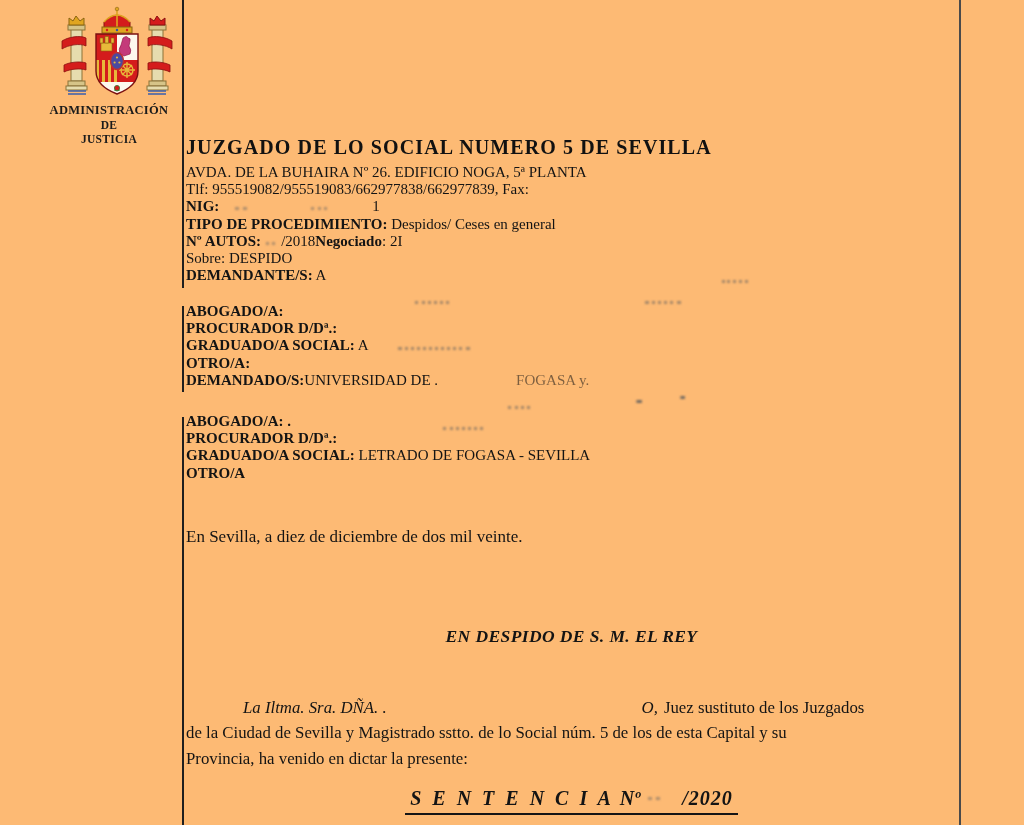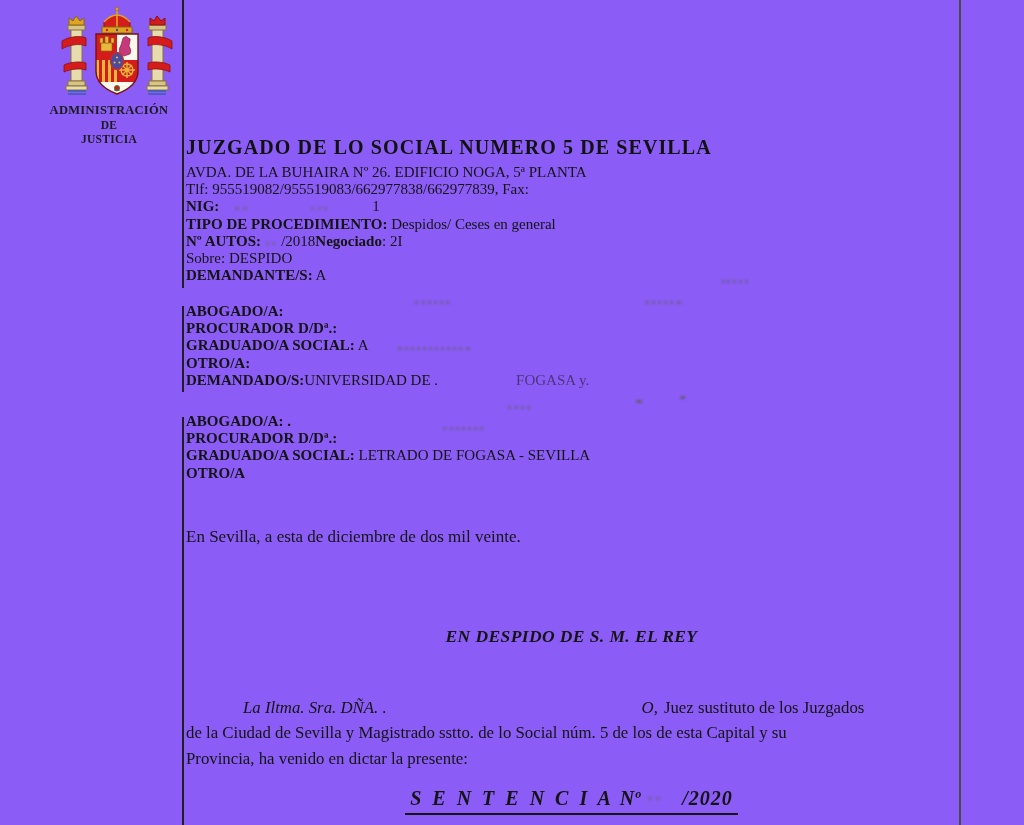"ADMINISTRACIÓN" .page { background: #8b5cf6 -> #fdba74 }
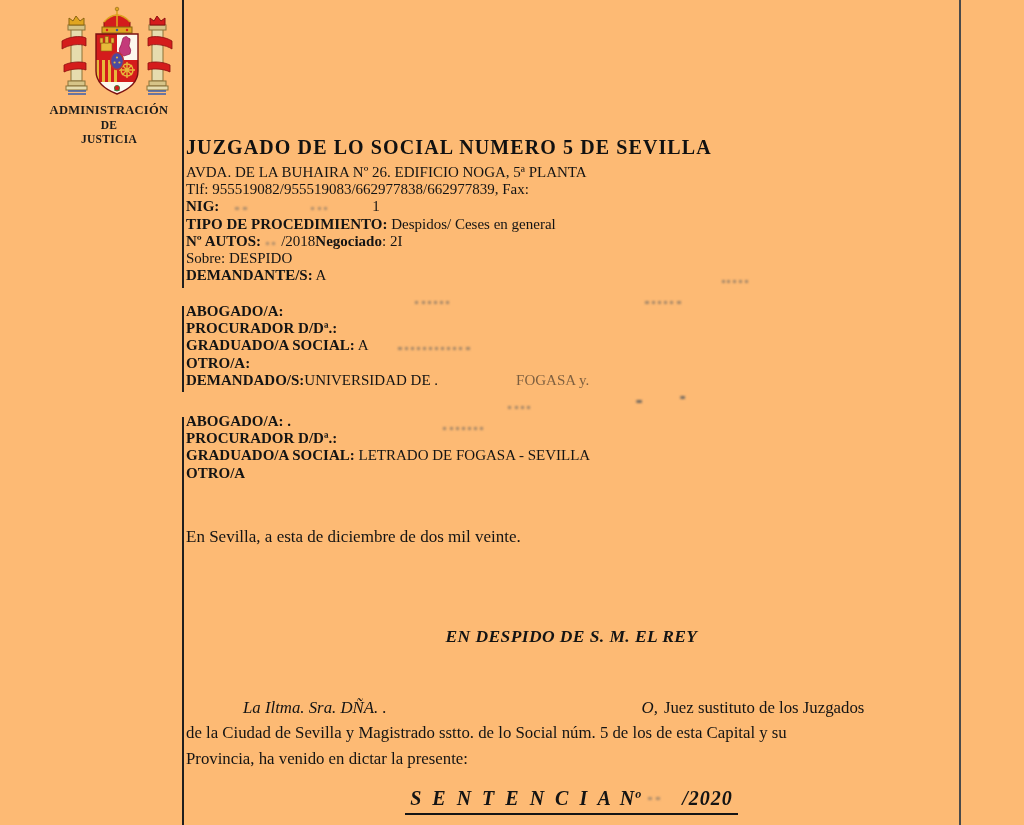"En Sevilla, a esta de" div.date-line { text: esta -> diez }
